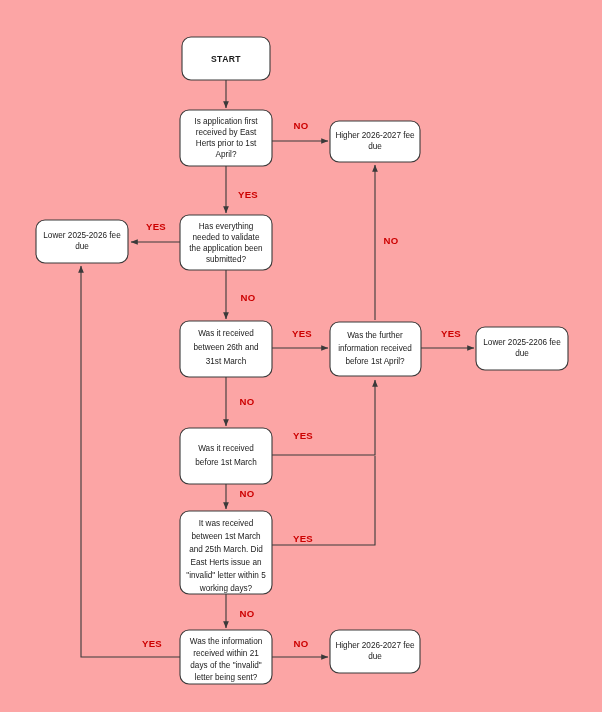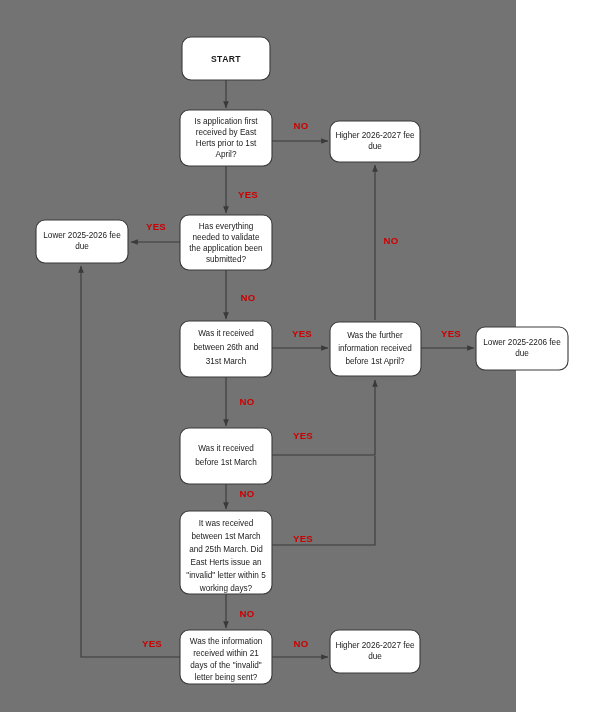"START" #flowchart-root { background: #737373 -> #fca5a5; width: 516px -> 602px }
